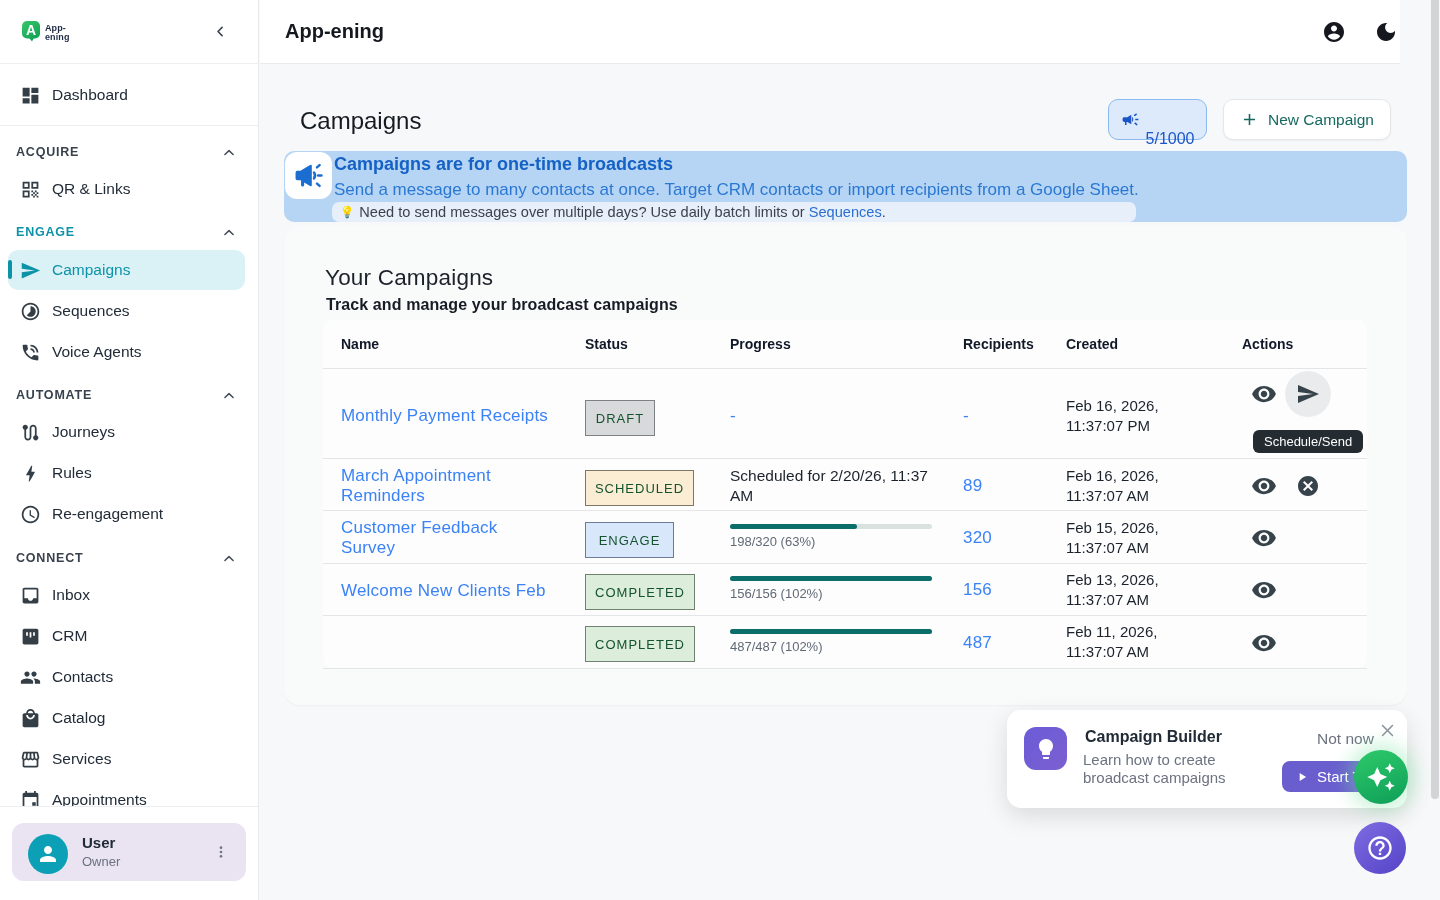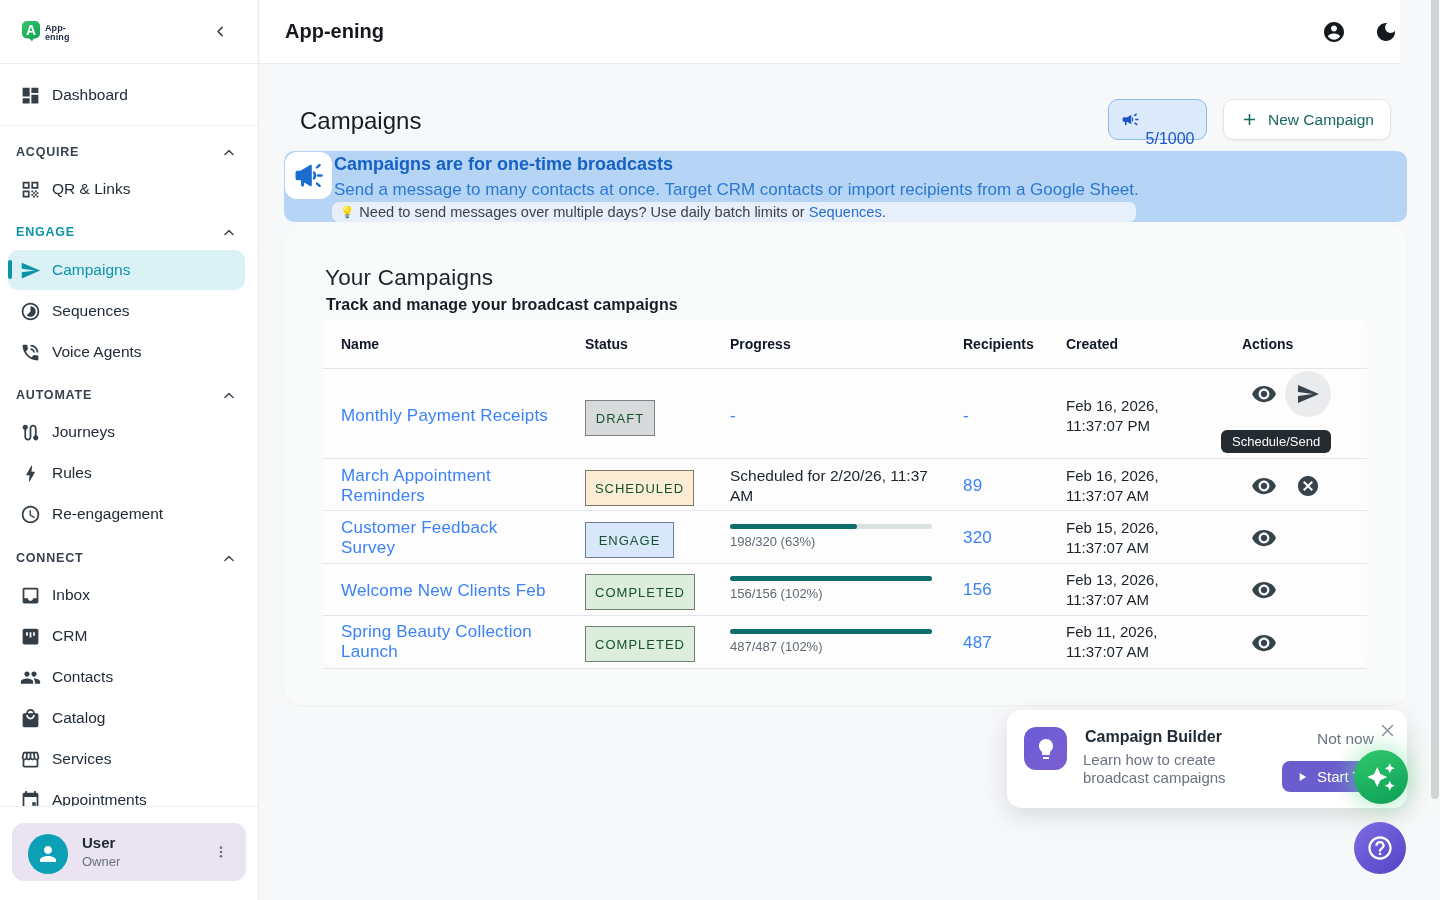"Schedule/Send" div { left: 898px -> 930px }
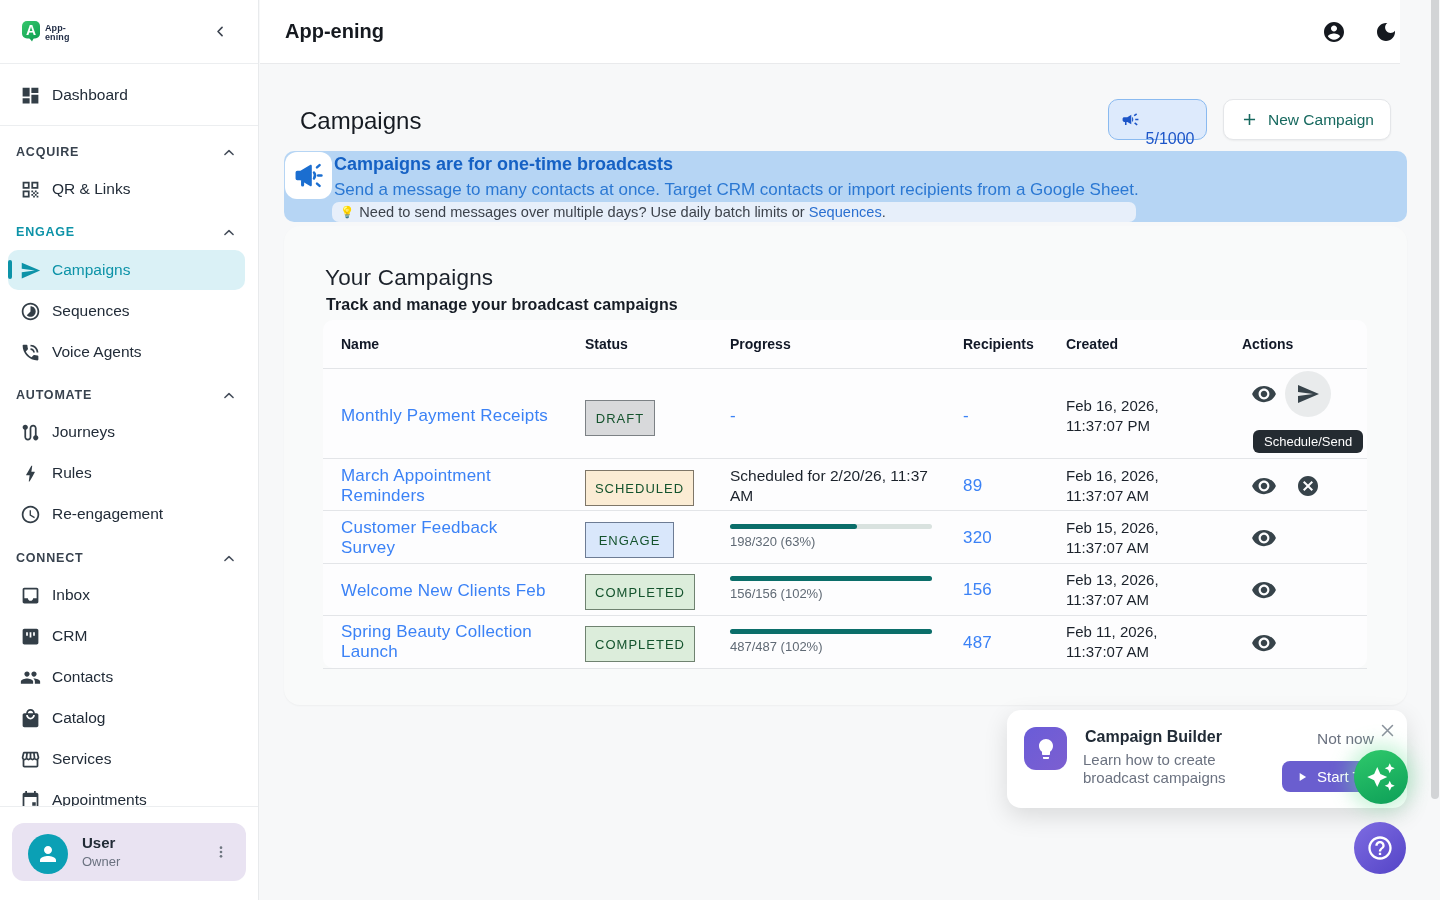"Spring Beauty Collection Launch" div.cell { html: <div>Spring Beauty Collection Launch</div> -> none }
